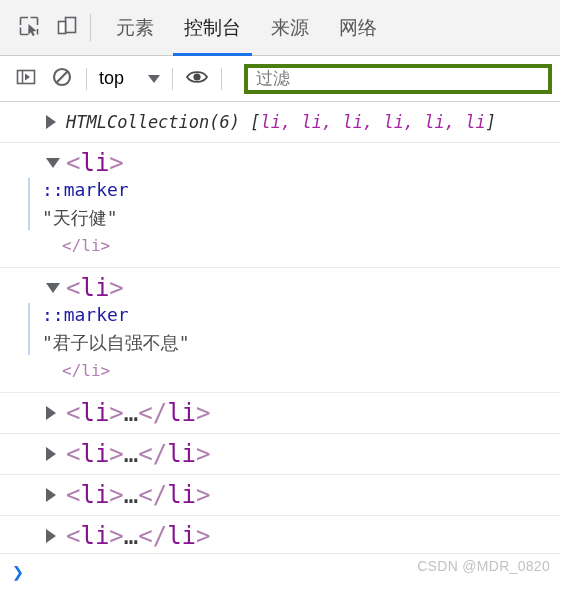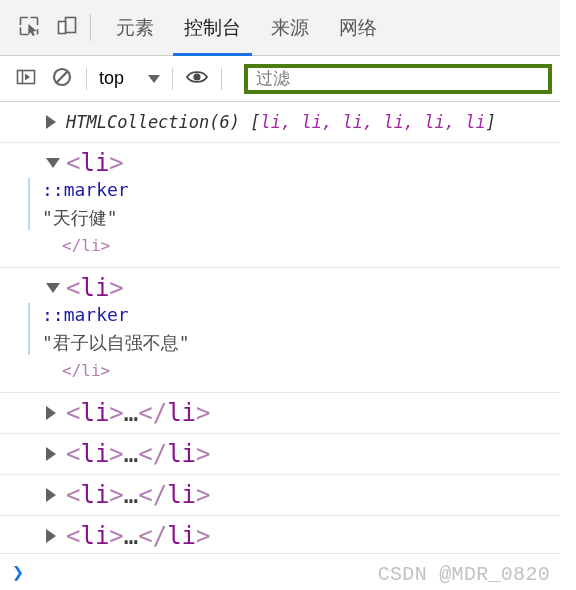"CSDN @MDR_0820" .watermark { bottom: 4px -> 16px; font-family: Liberation Mono, monospace -> Liberation Sans, sans-serif; font-size: 20px -> 14px }
